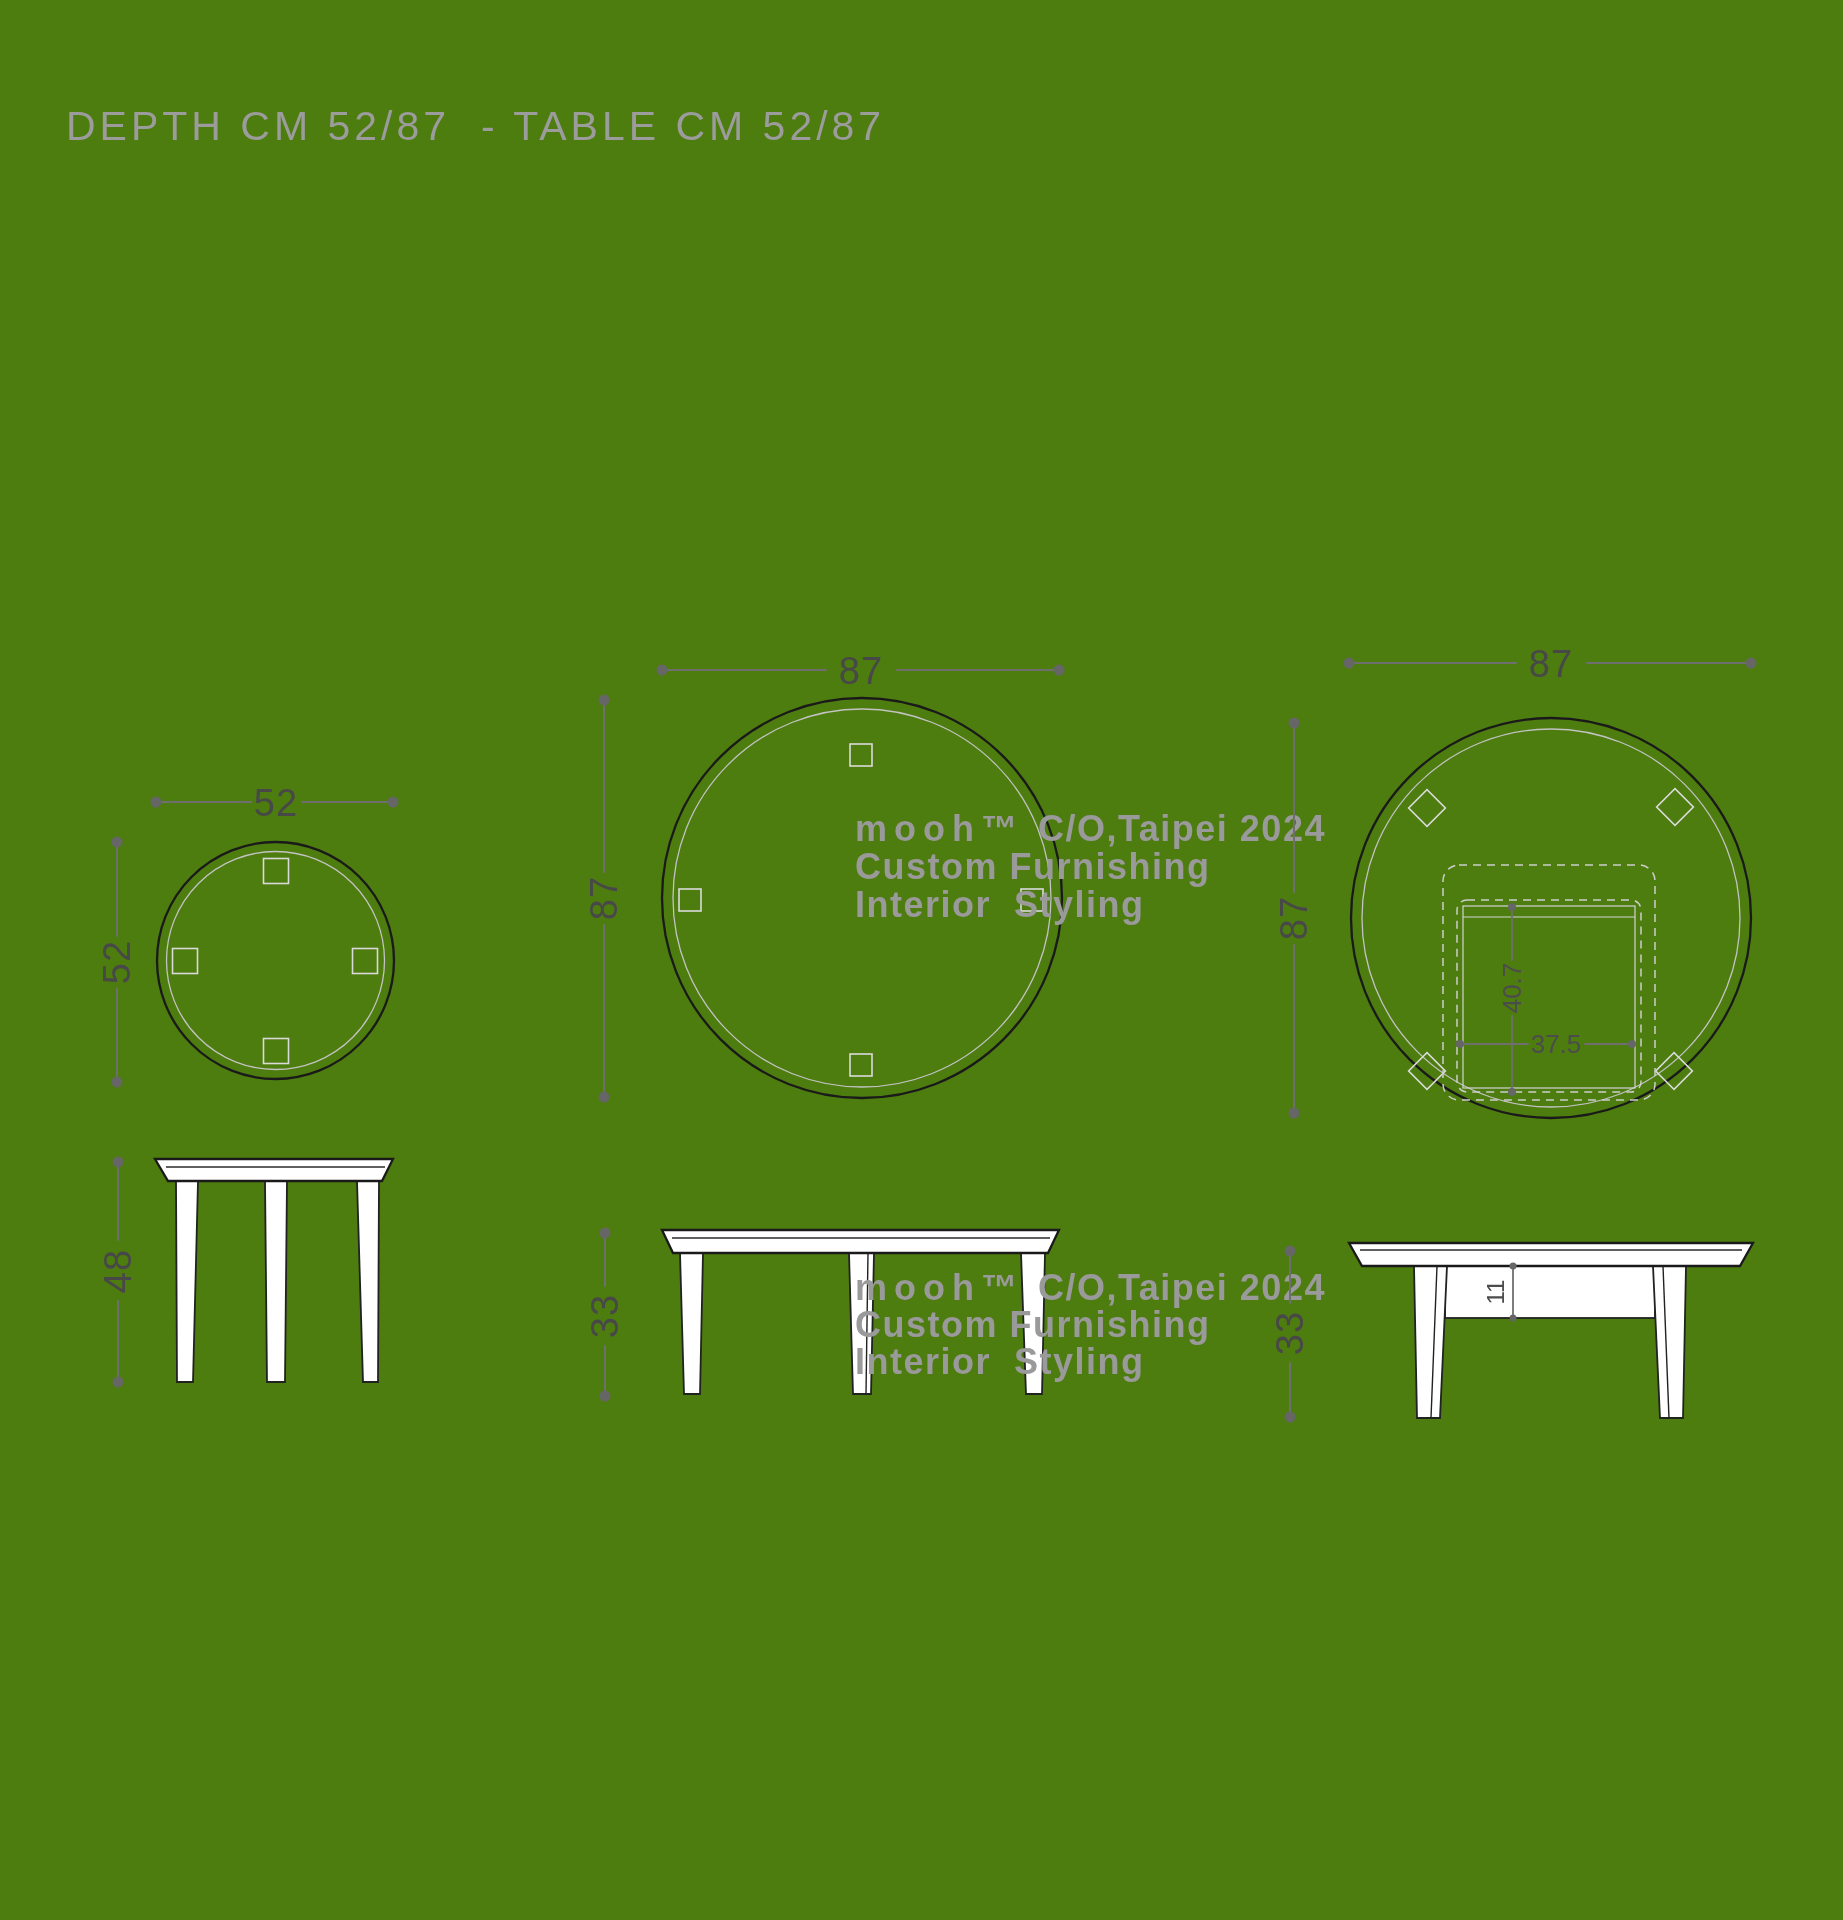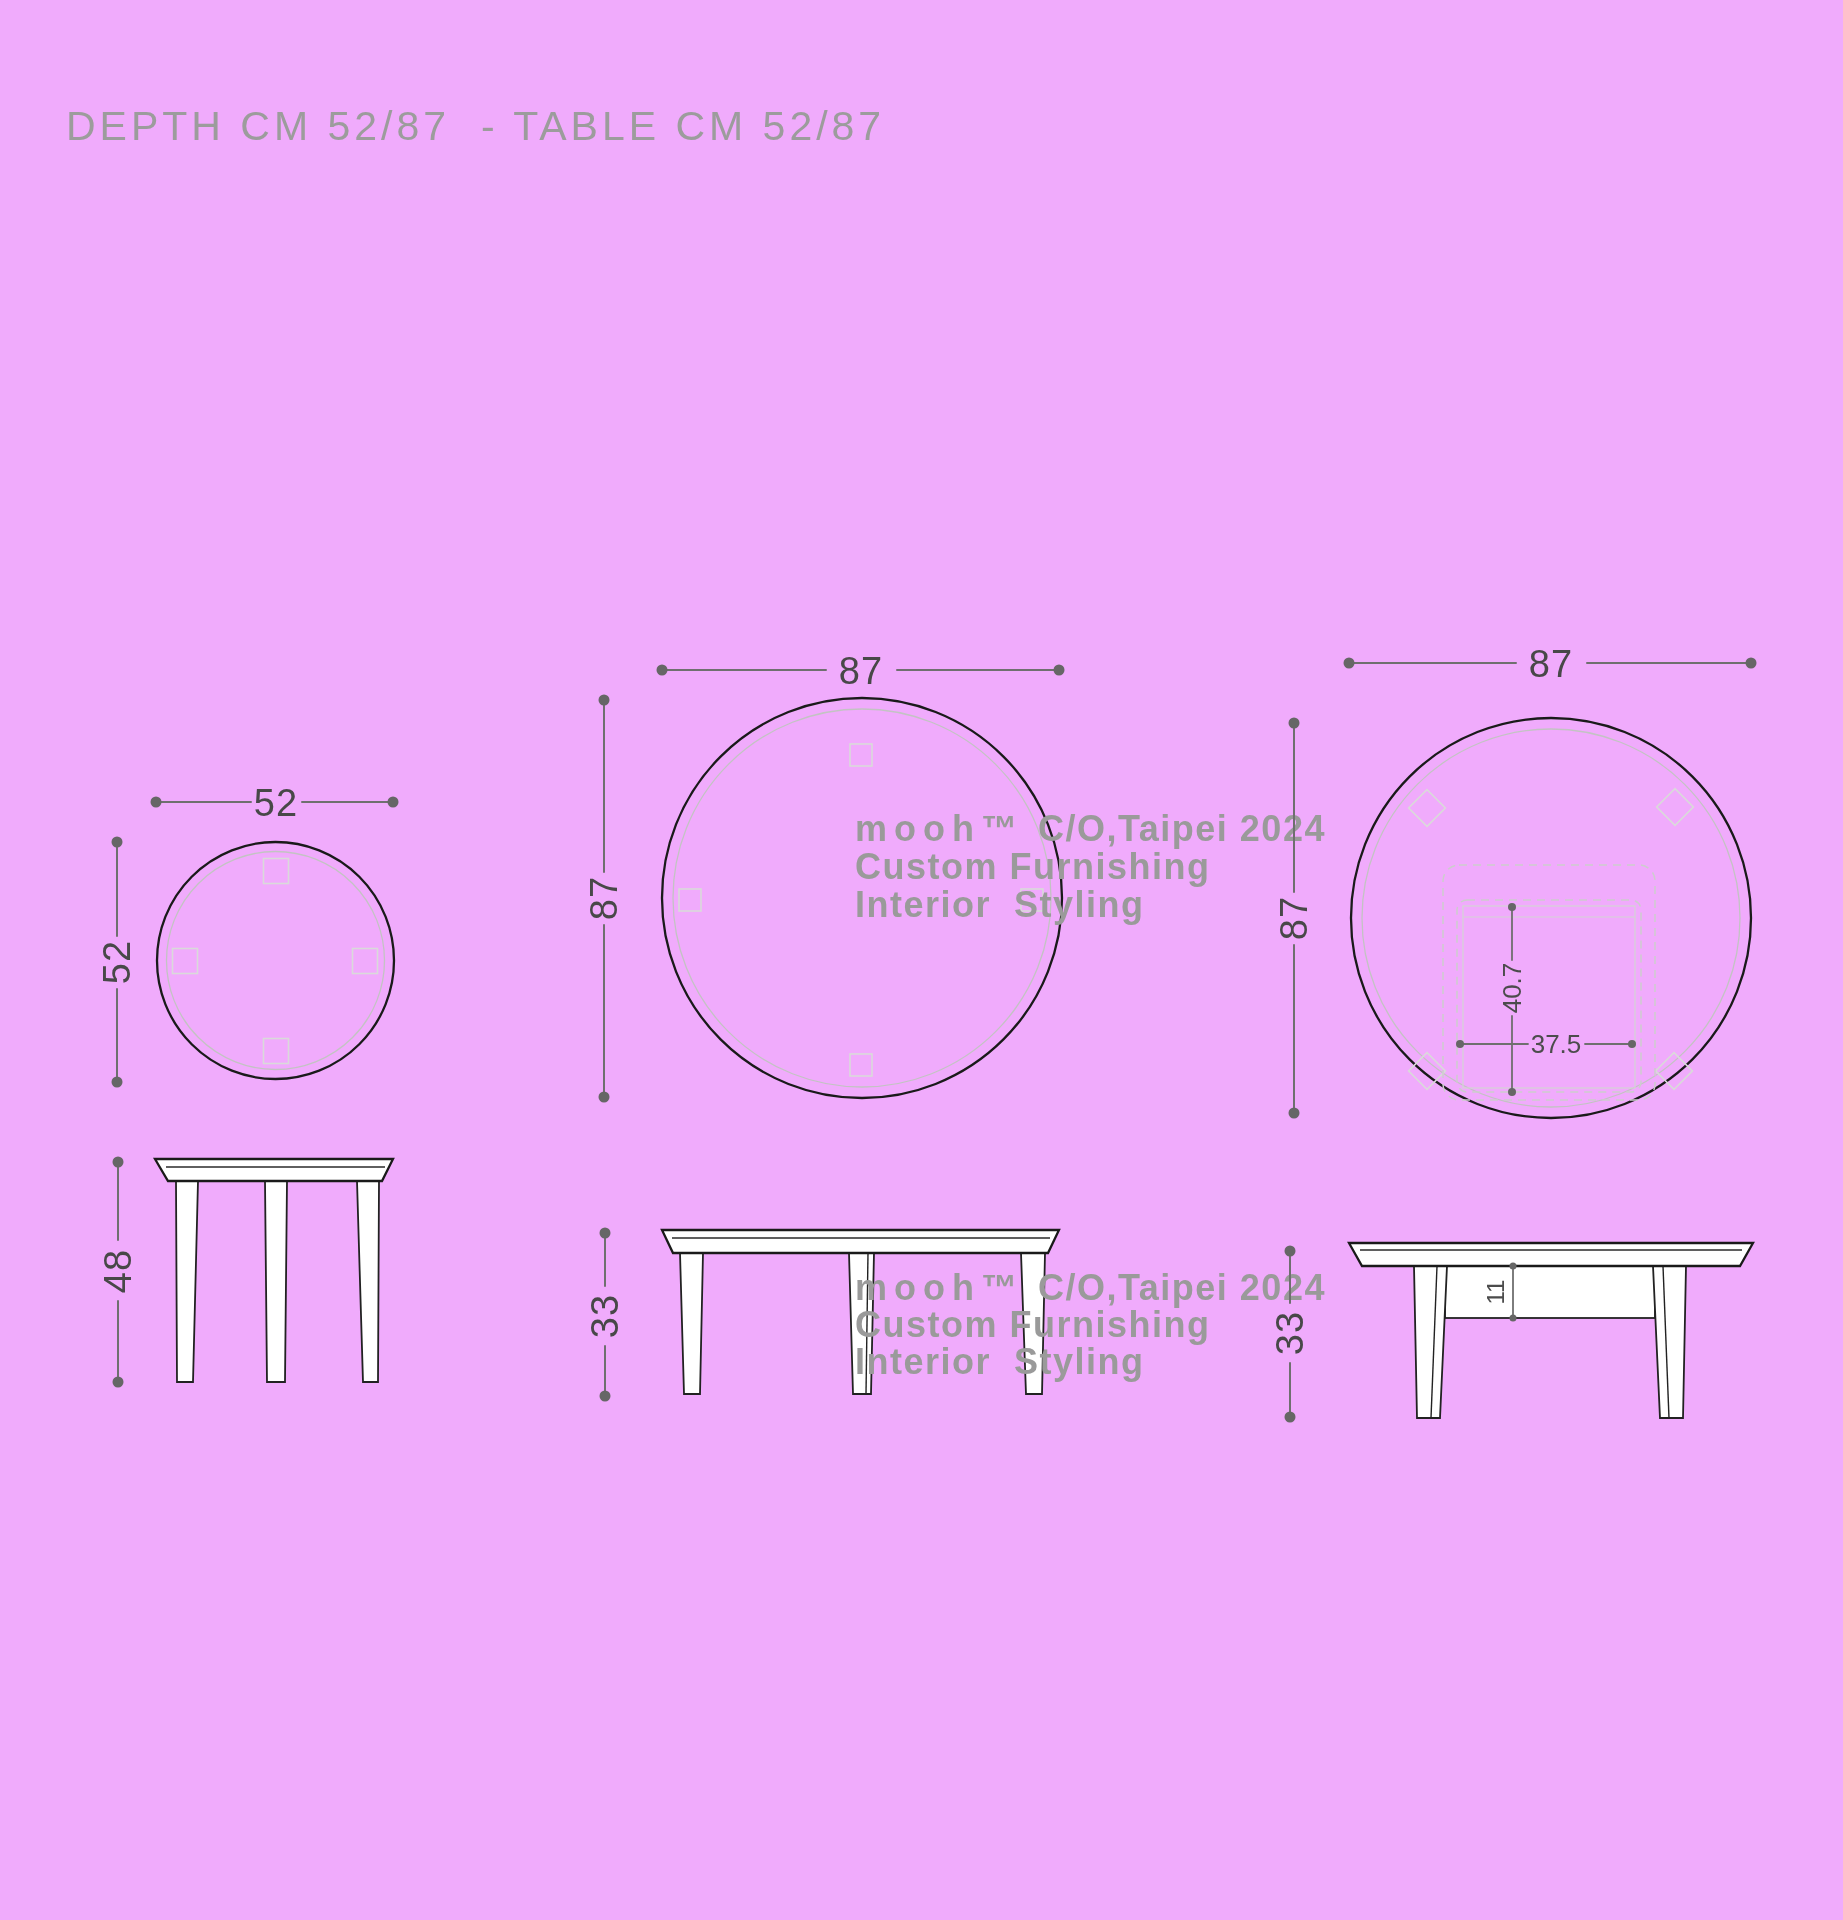"DEPTH CM 52/87 - TABLE" .page { background: #f0abfc -> #4d7c0f }
